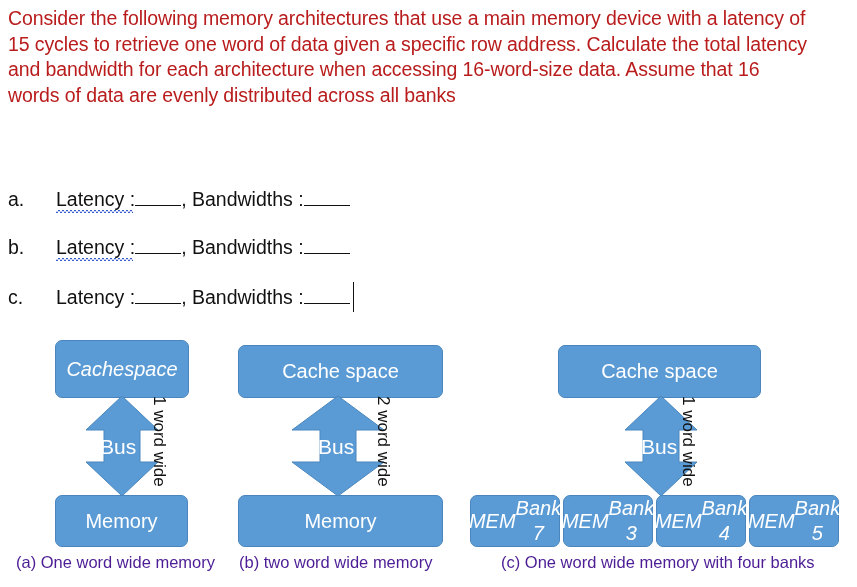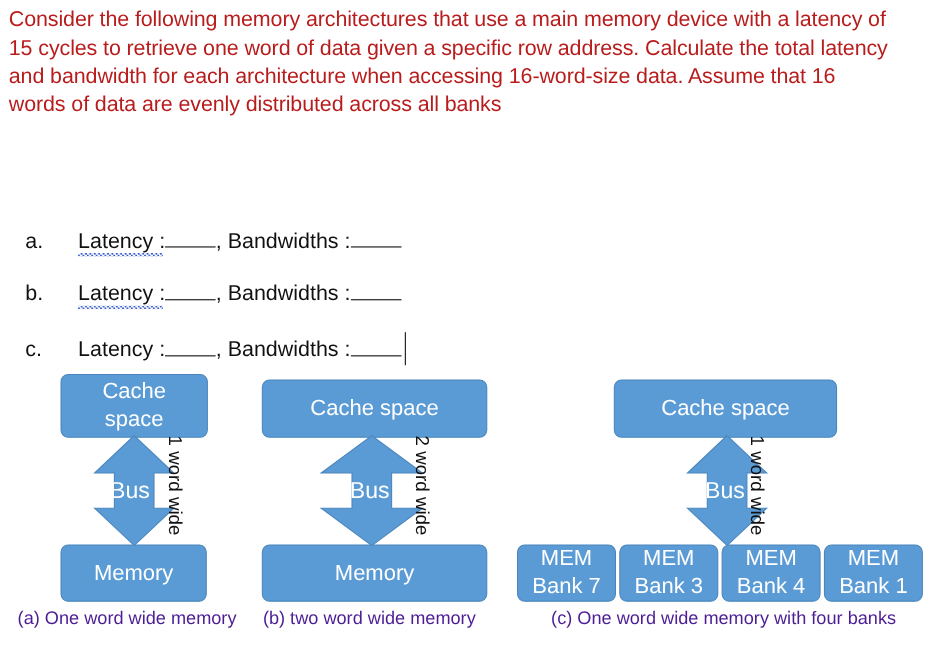"a. Latency : , Bandwidths" #answers { left: 23px -> 8px; margin-top: 20px -> none }
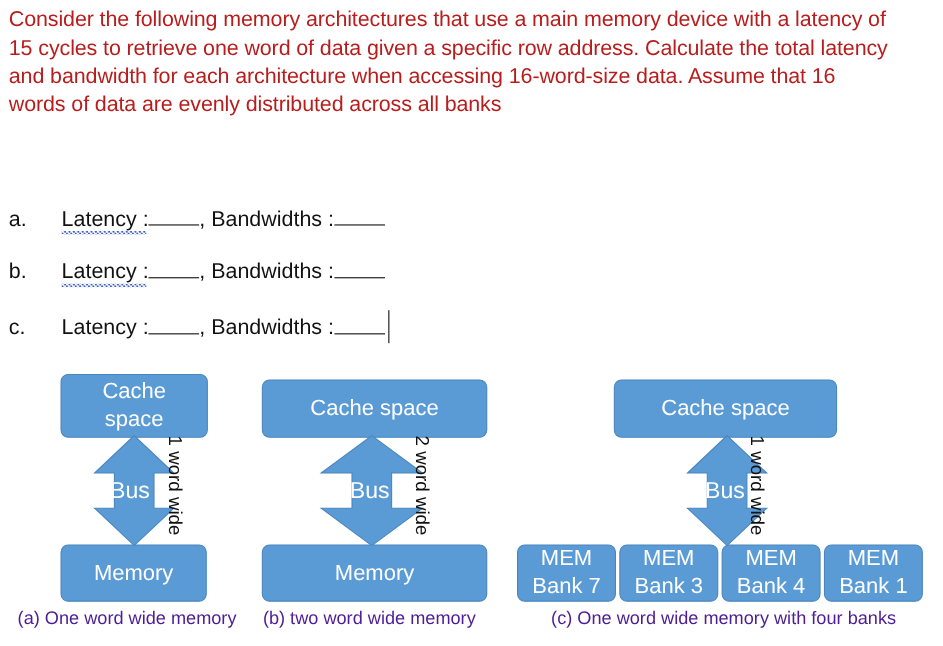"Cache" .mbox.two-line { flex-direction: column -> row; font-style: none -> italic }
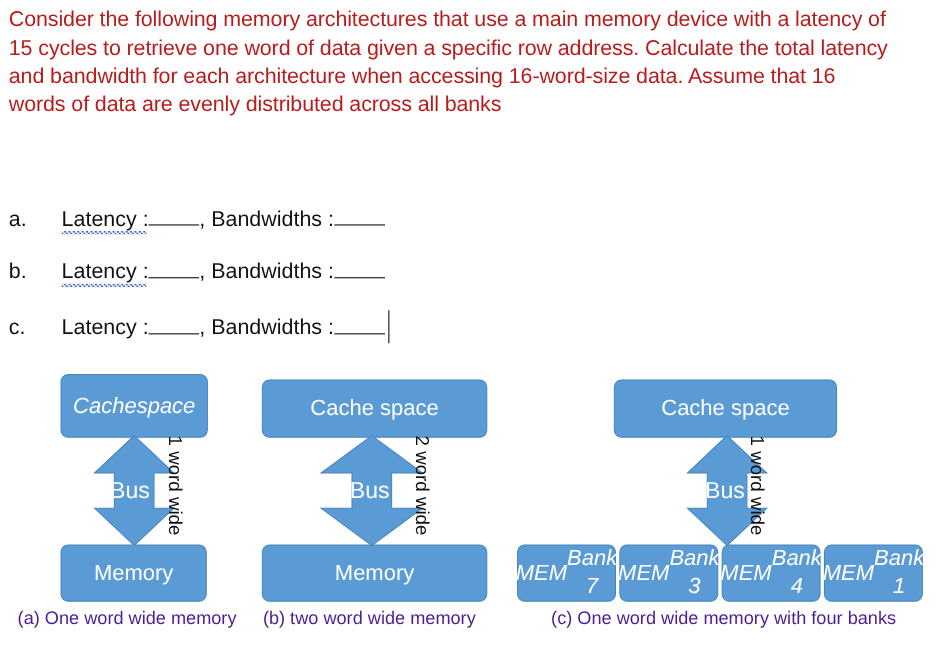"Bank 1" span { text: 1 -> 5 }
